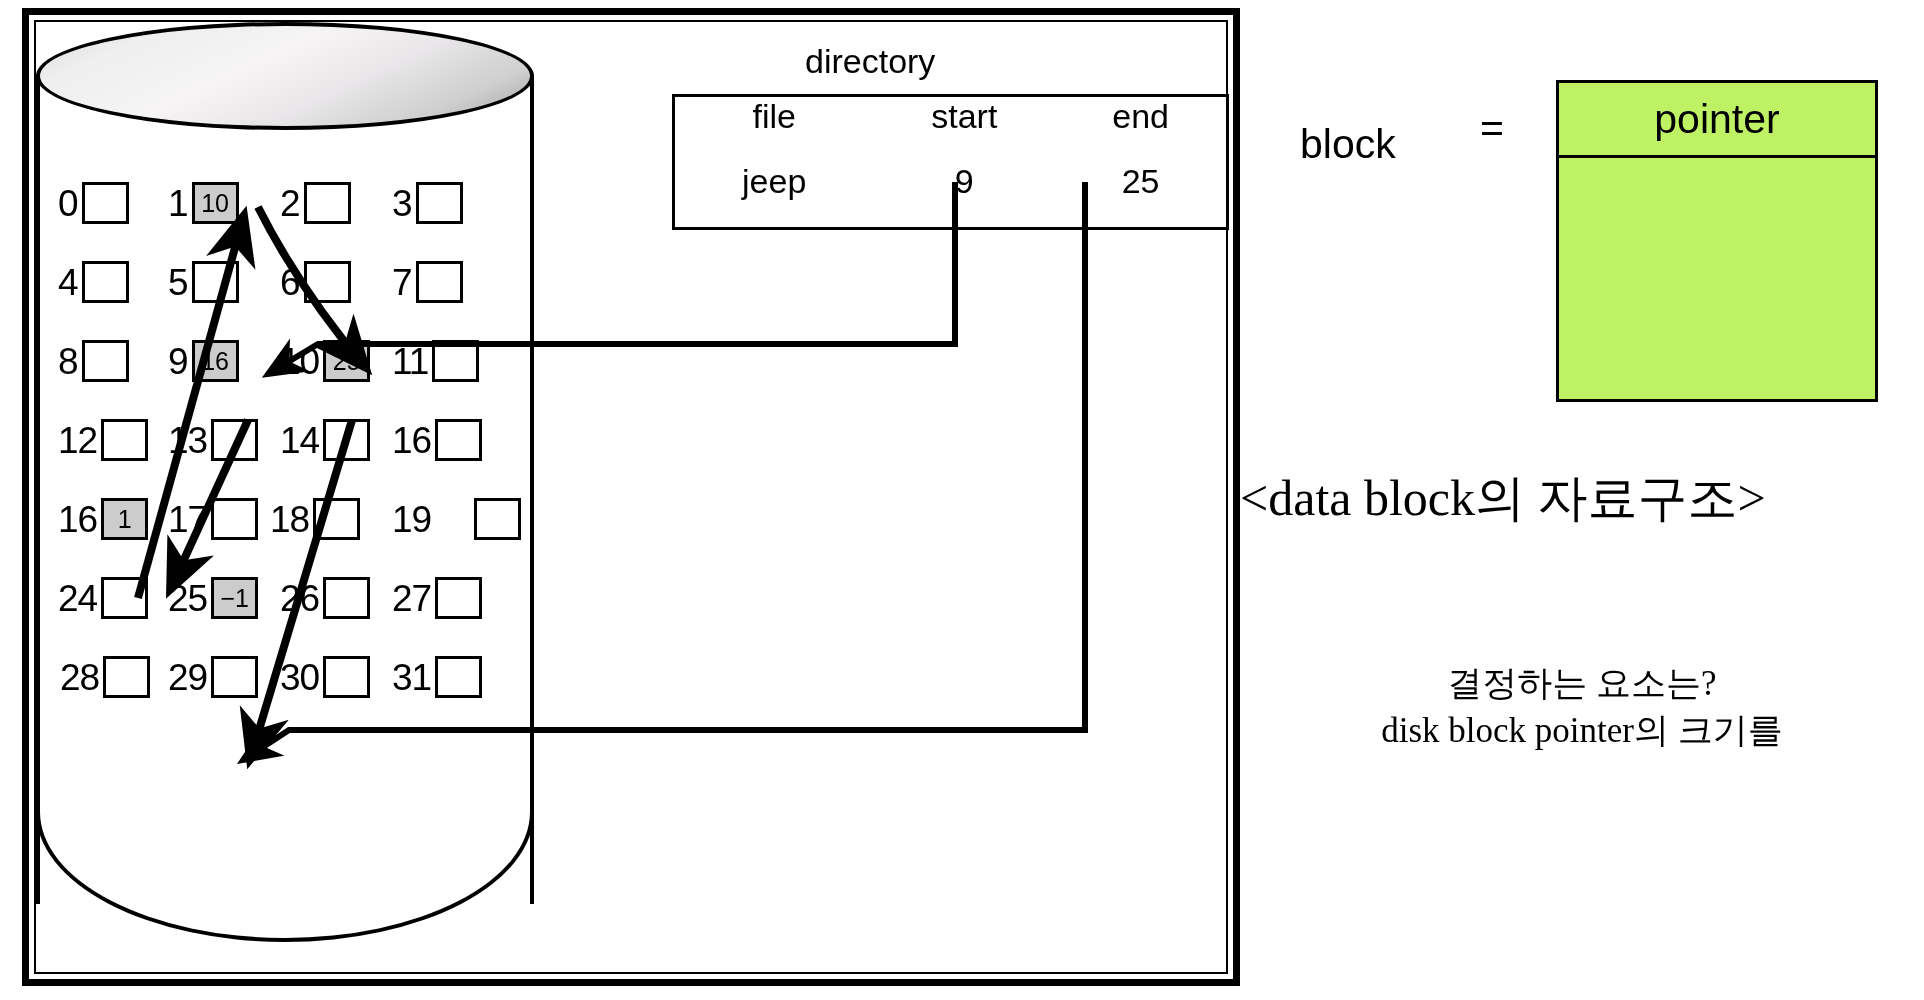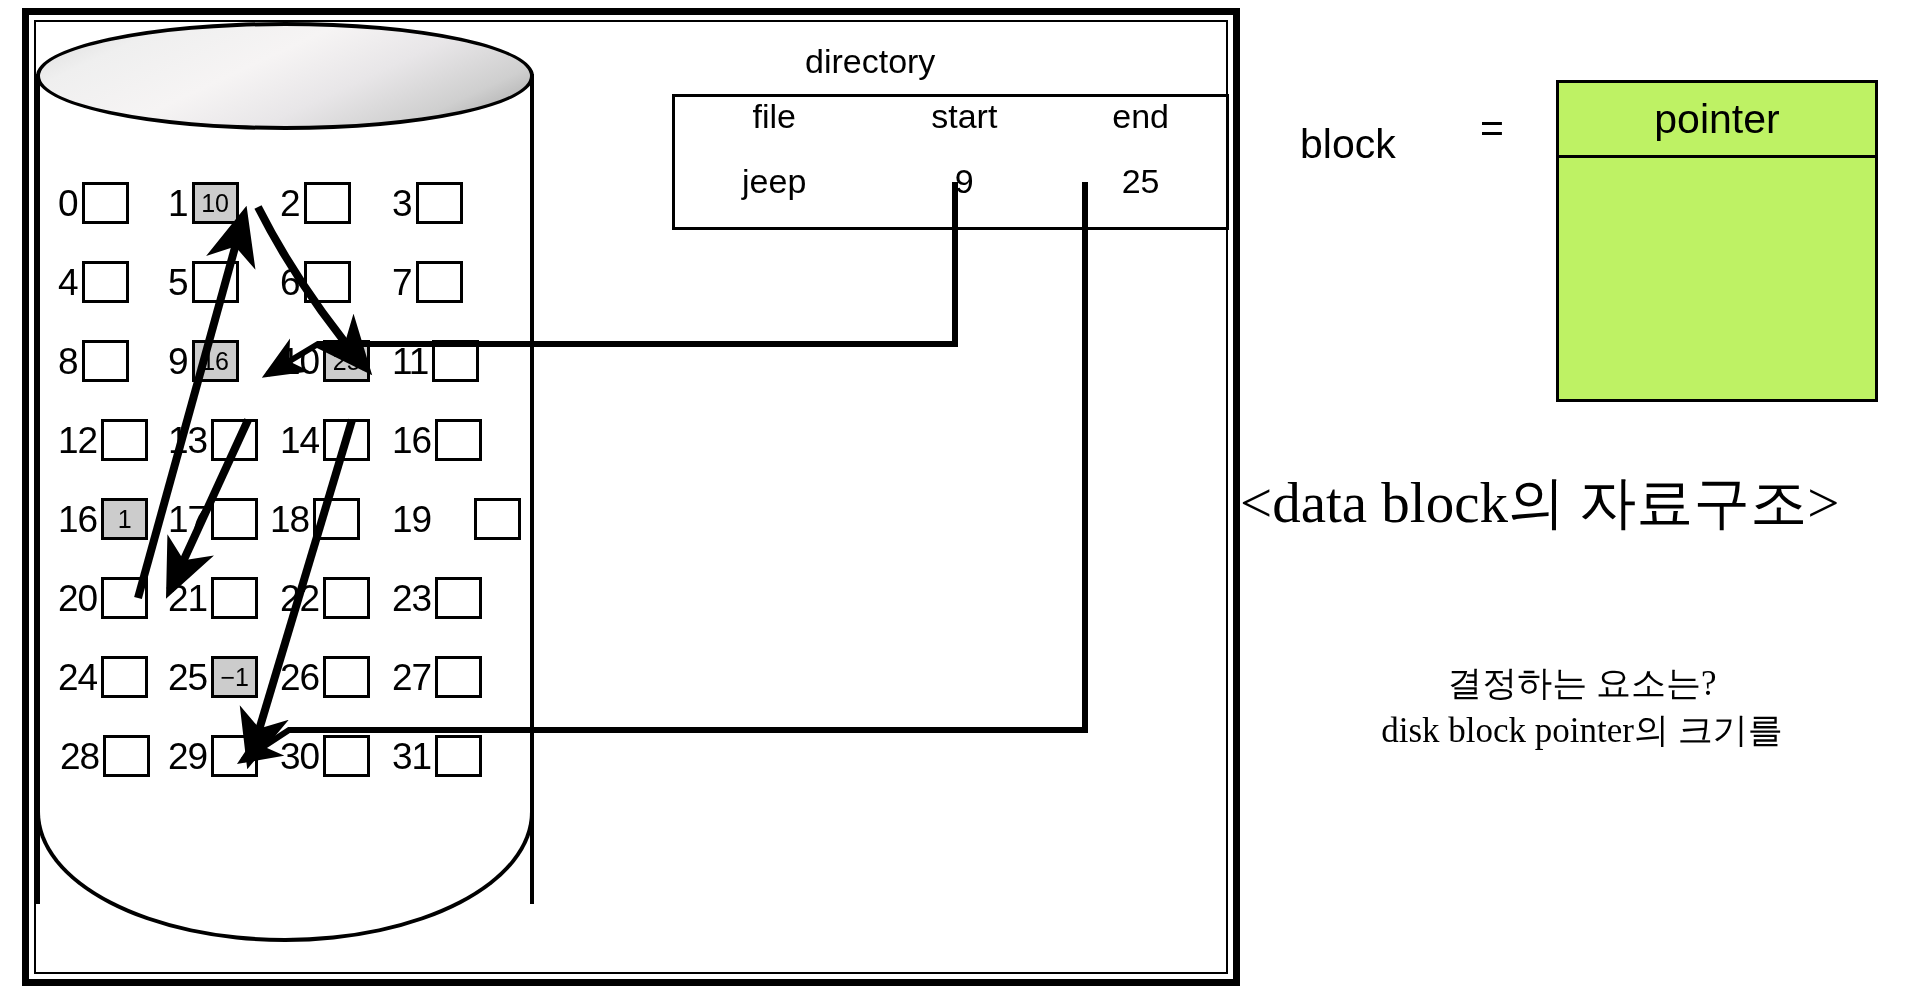"<data block의 자료구조>" #caption-main { font-size: 57px -> 50px }
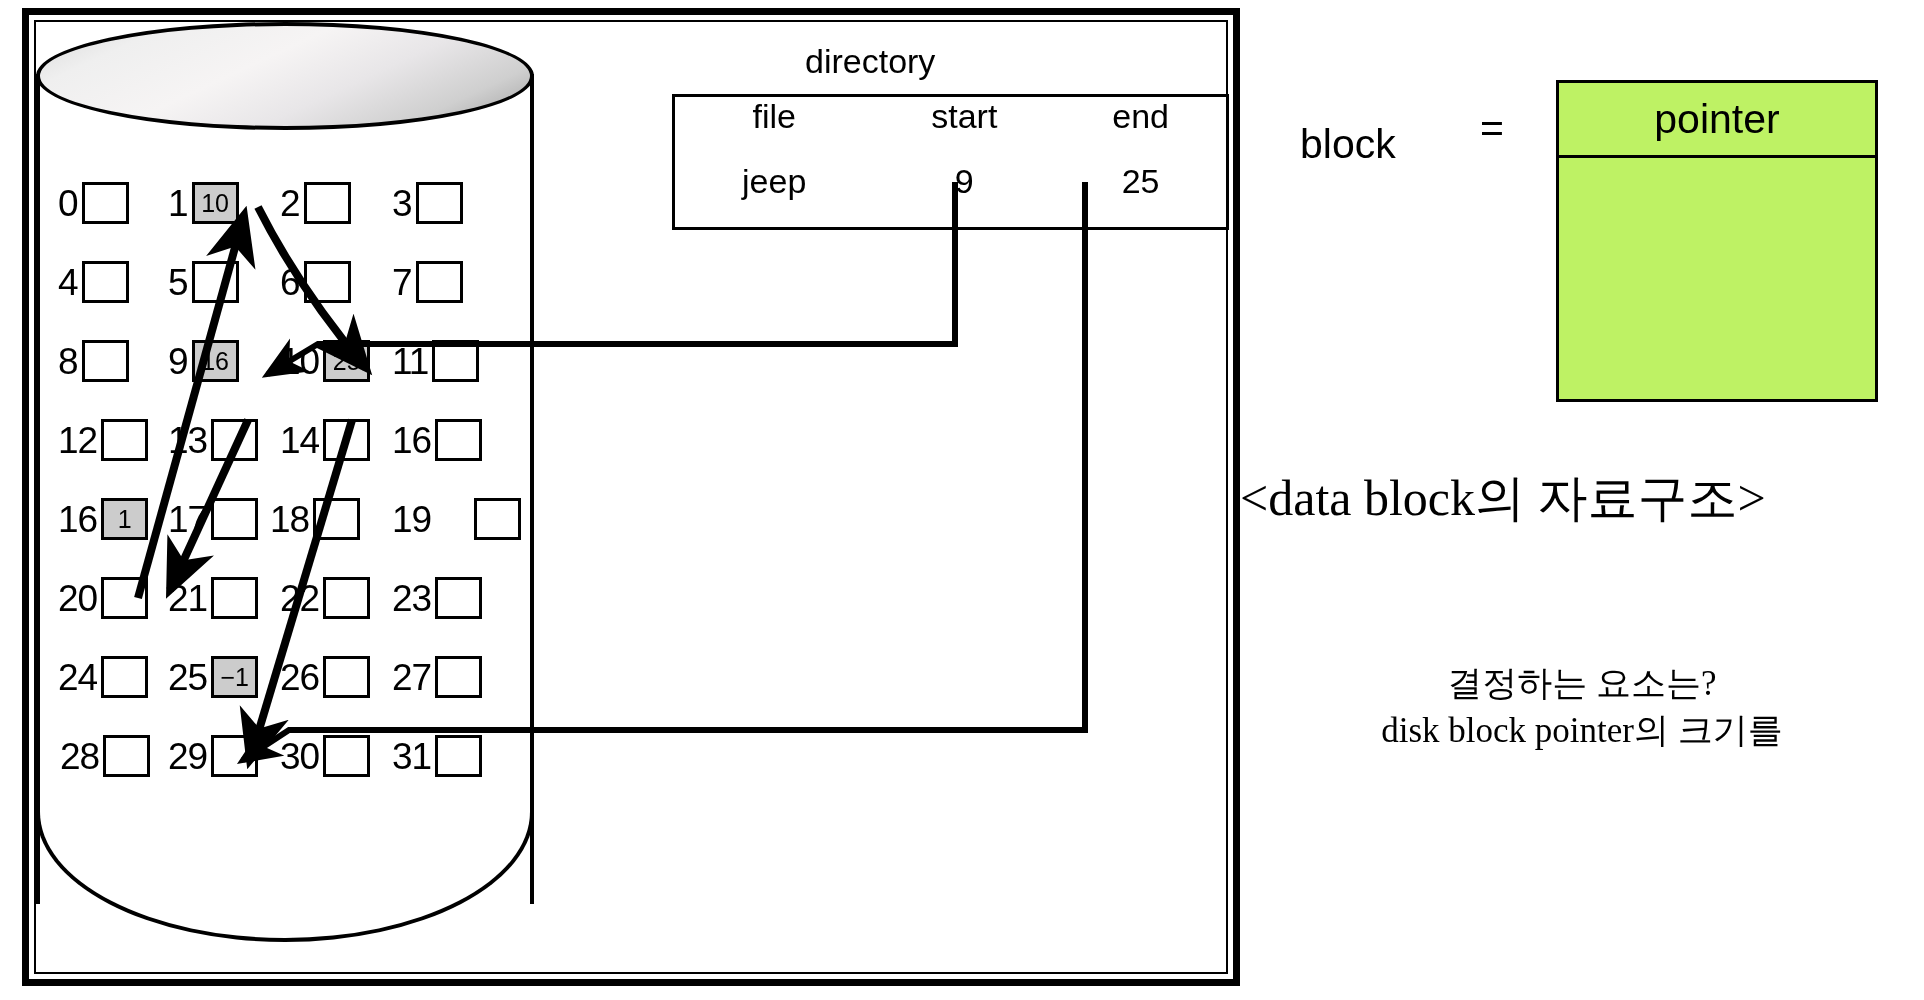"20" div.grid-row { html: <div> <div> <span>20</span> <span></span> </div> <div> <span>21</span> <span></span> </div> <div> <span>22</span> <span></span> </div> <div> <span>23</span> <span></span> </div> </div> -> none }
